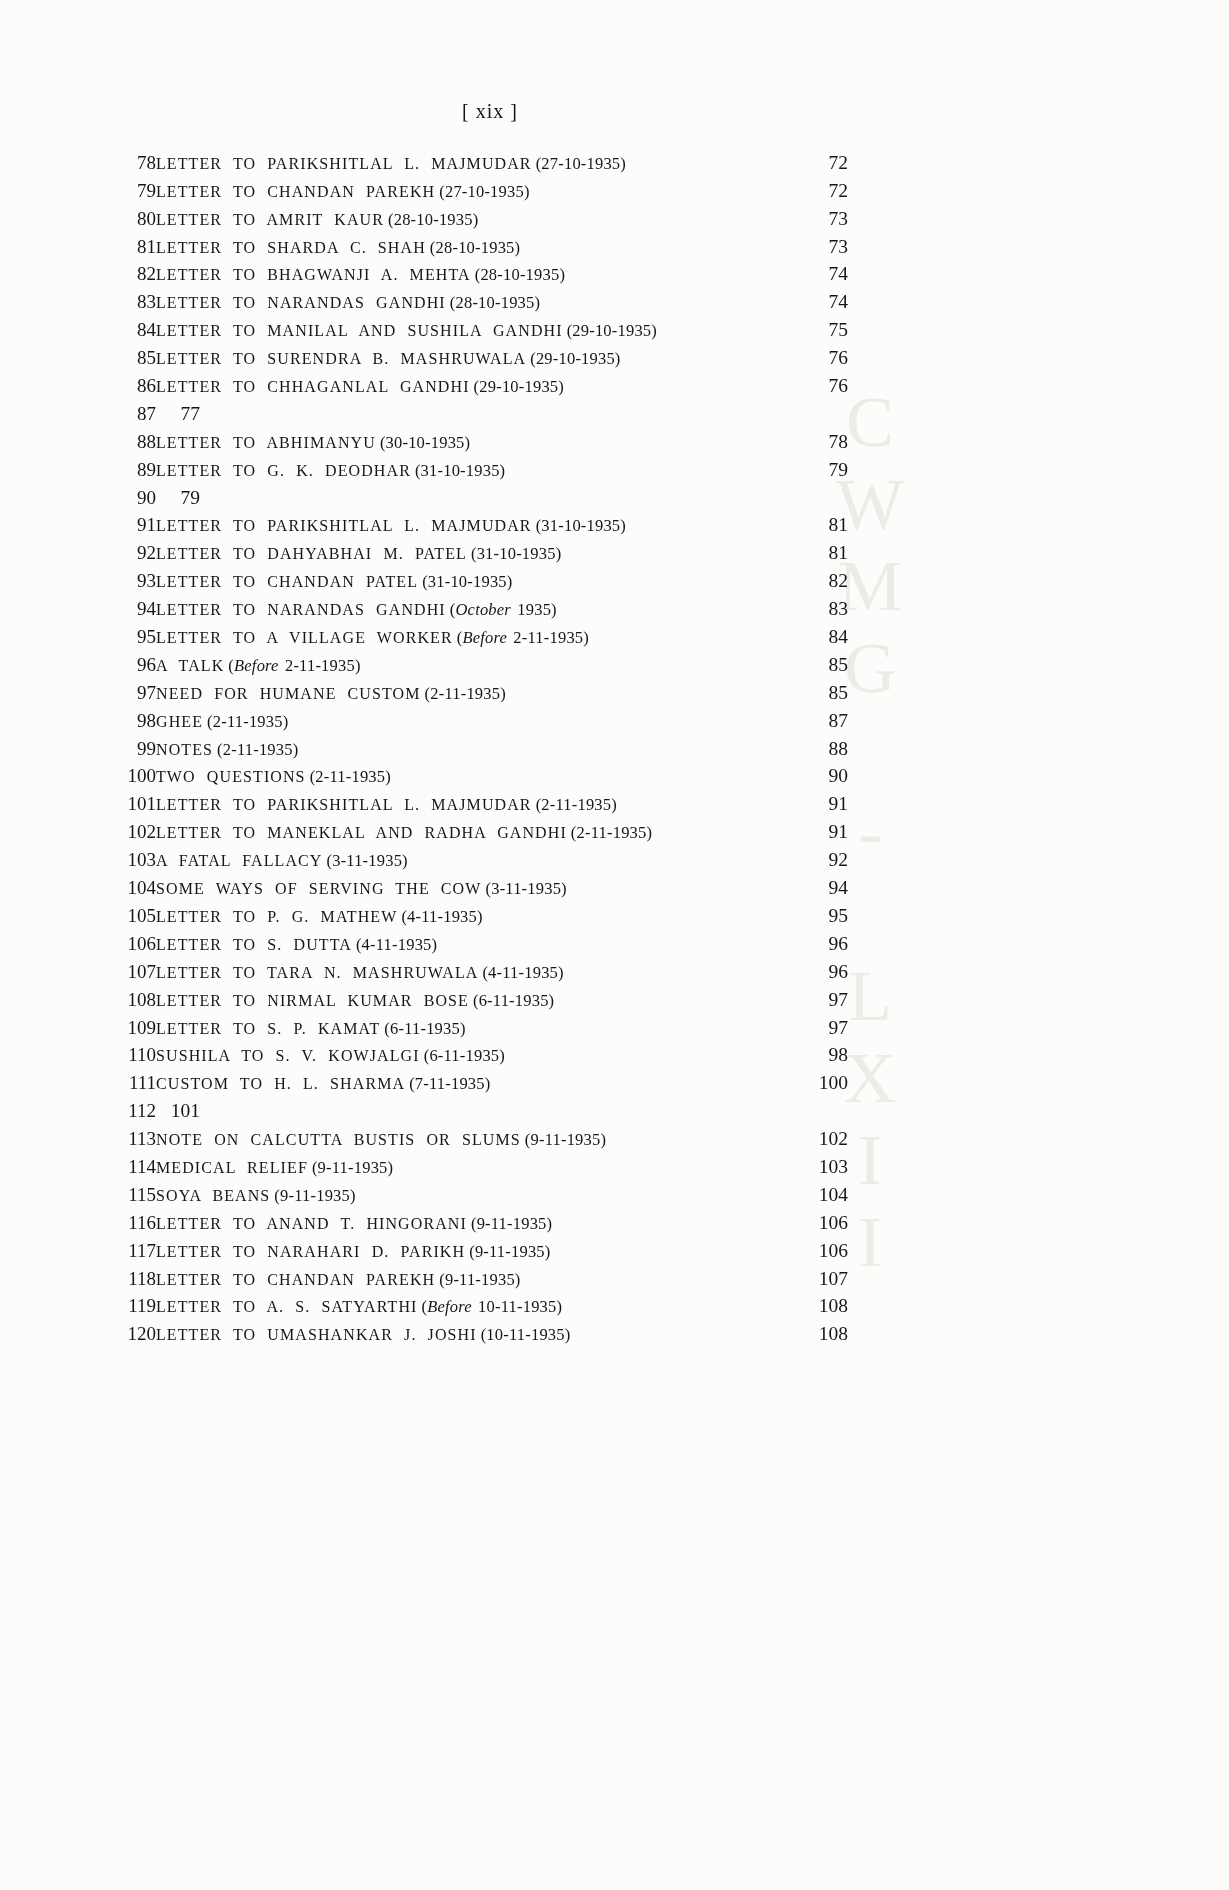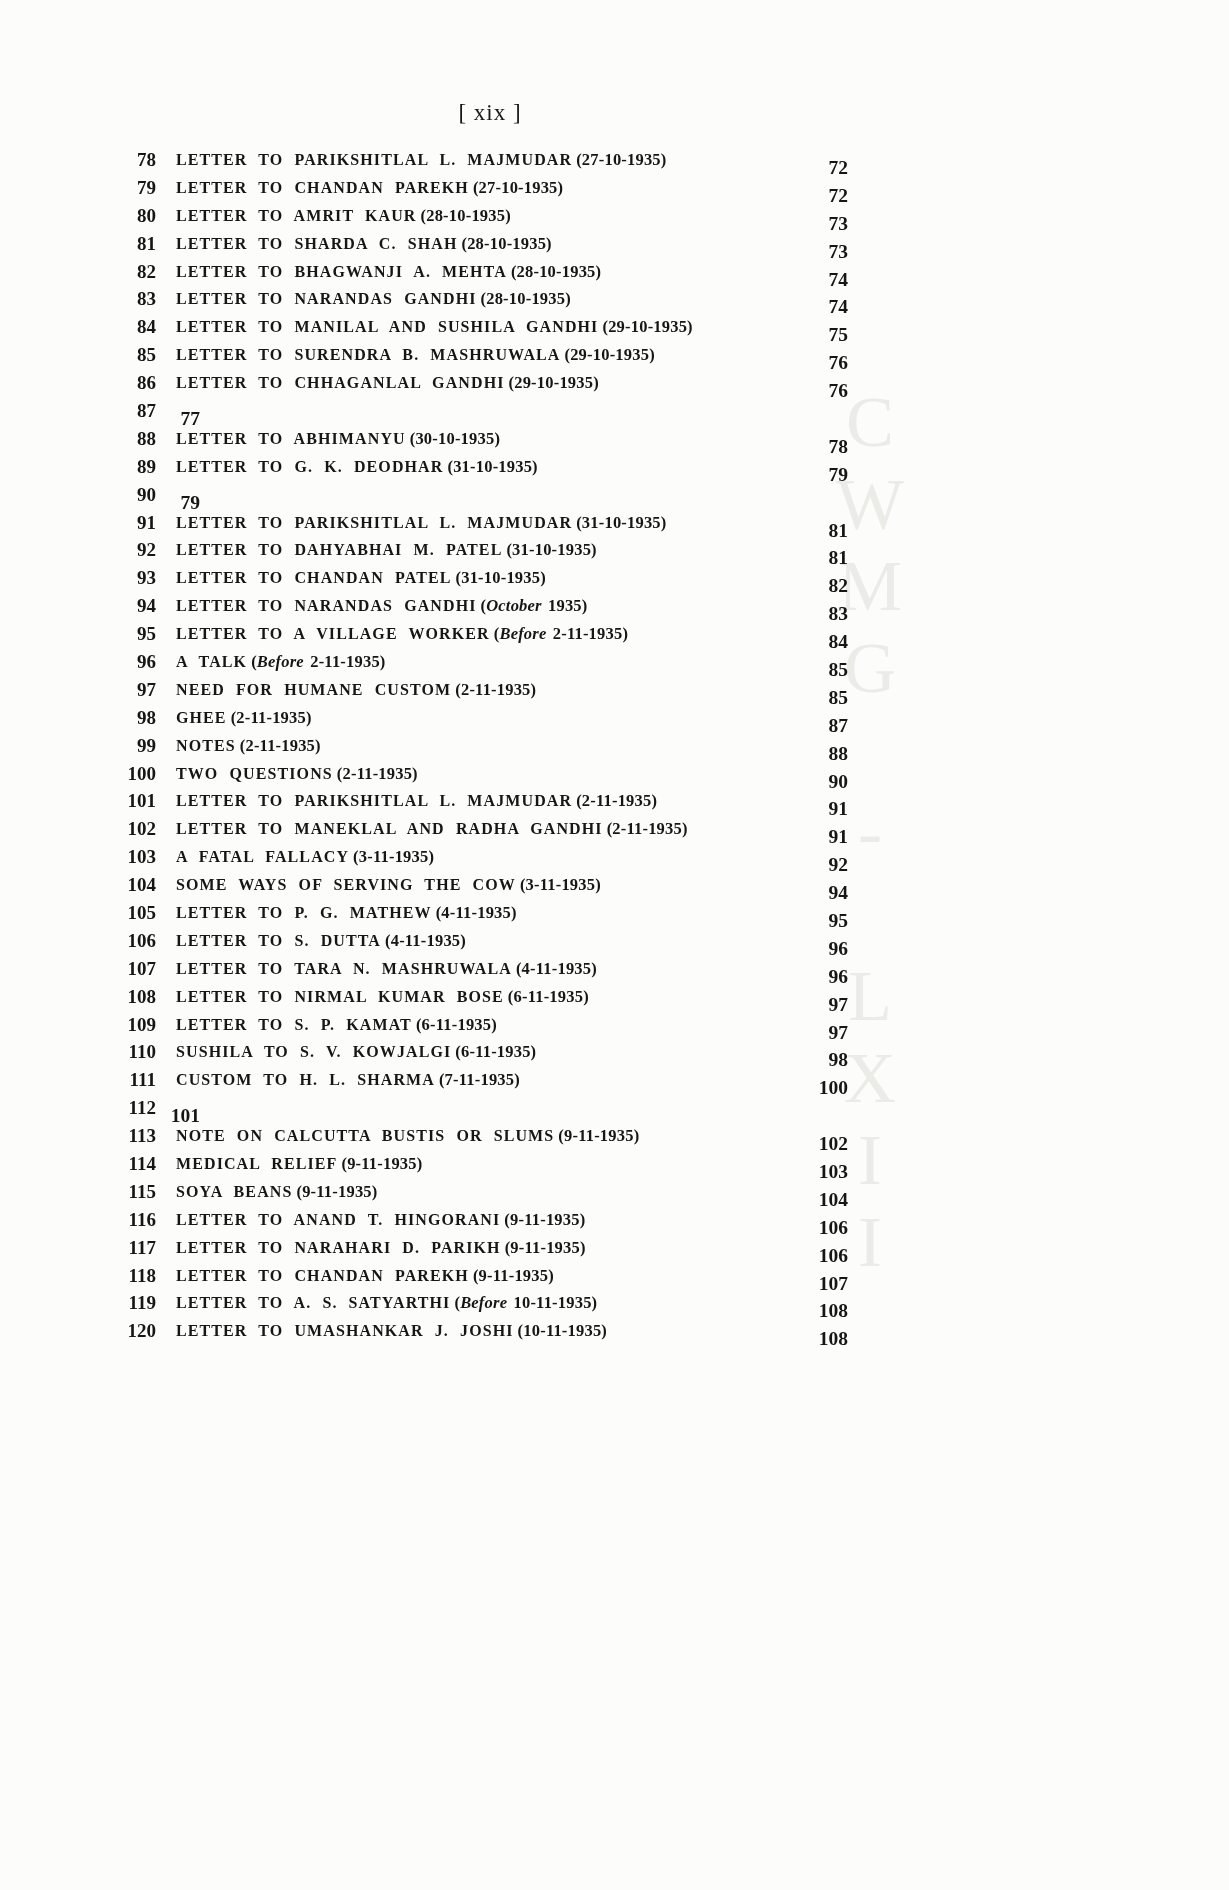"[ xix ]" .page-header { font-size: 23px -> 20px }
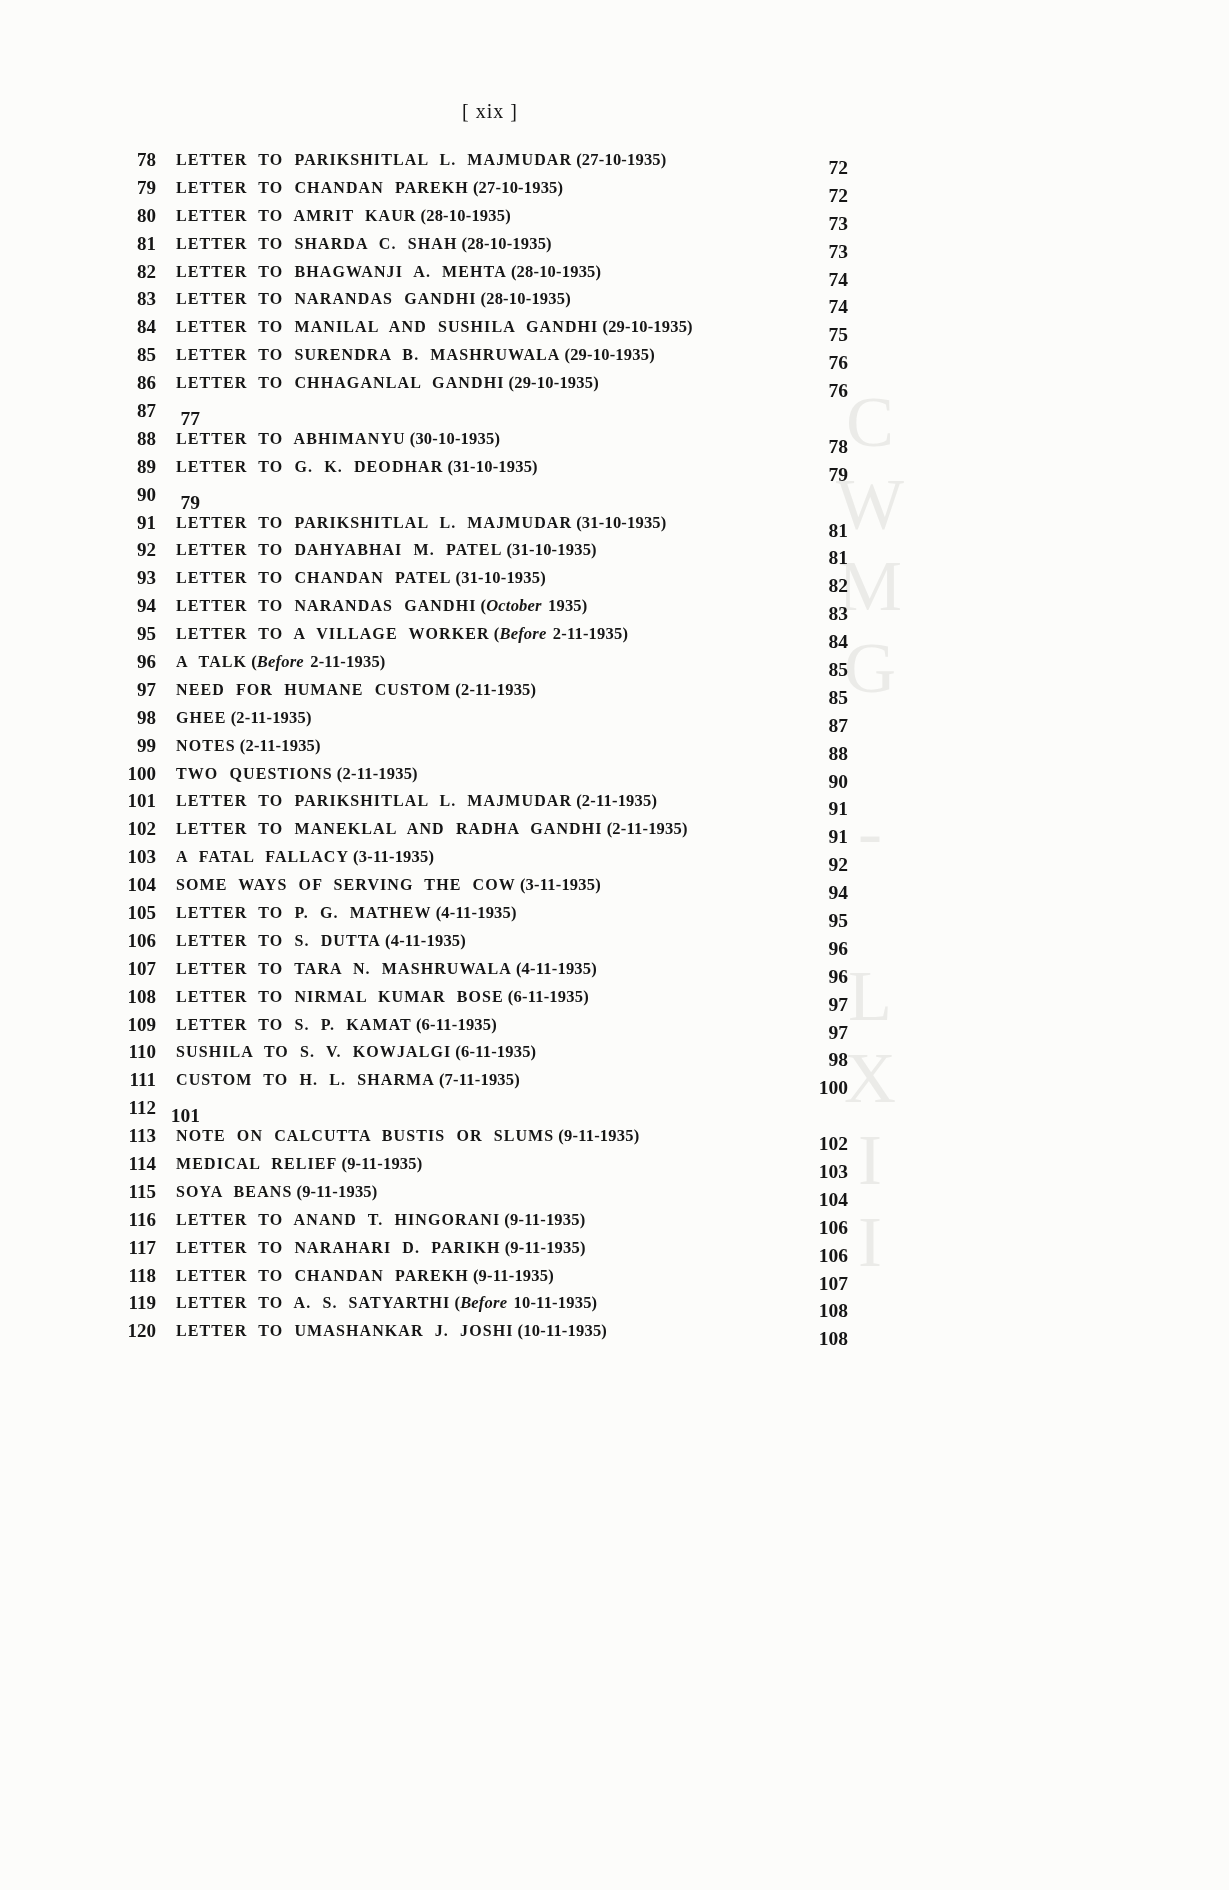"78" .row { align-items: center -> flex-end; font-weight: bold -> none }
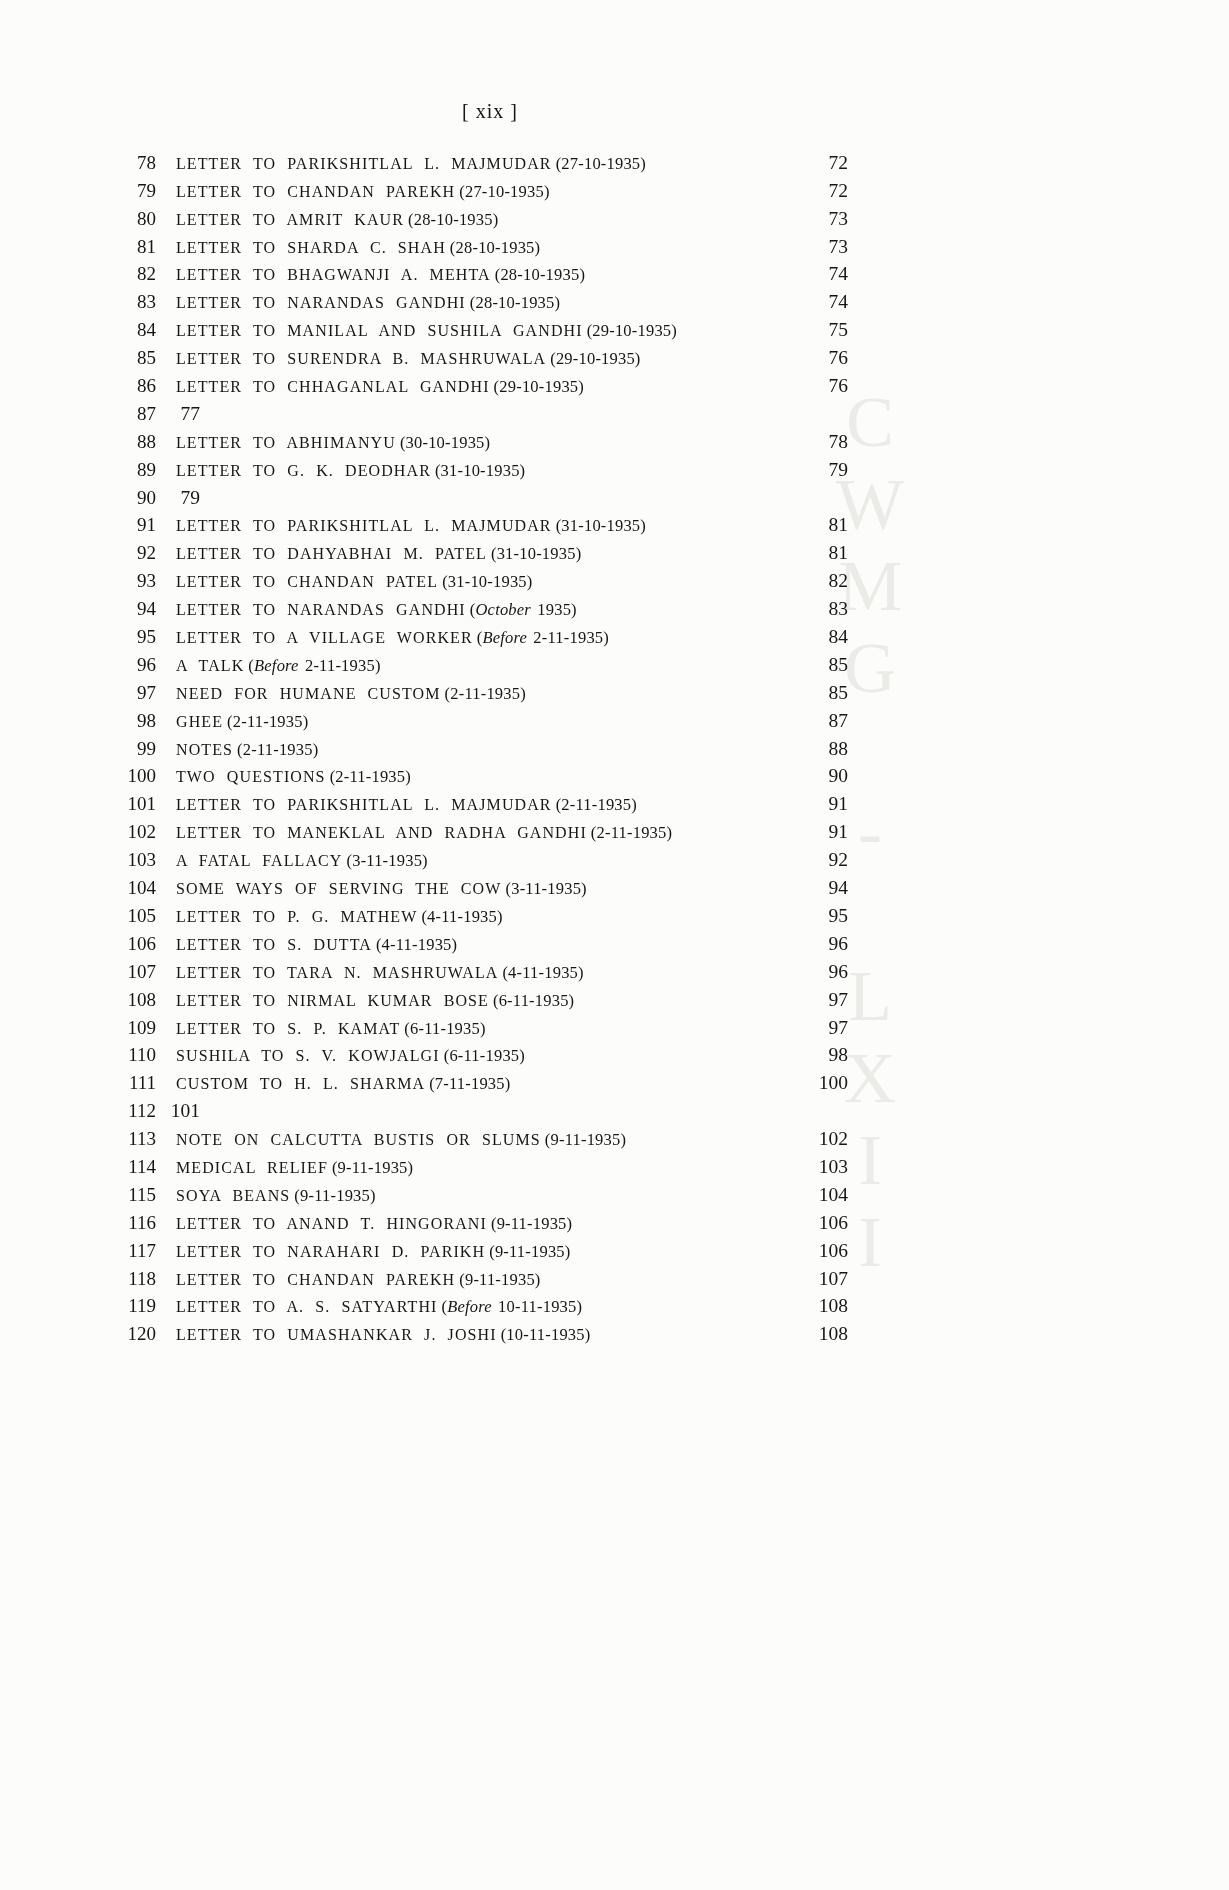"LETTER TO PARIKSHITLAL L. MAJMUDAR" .title-wrap { margin-left: 20px -> none }
